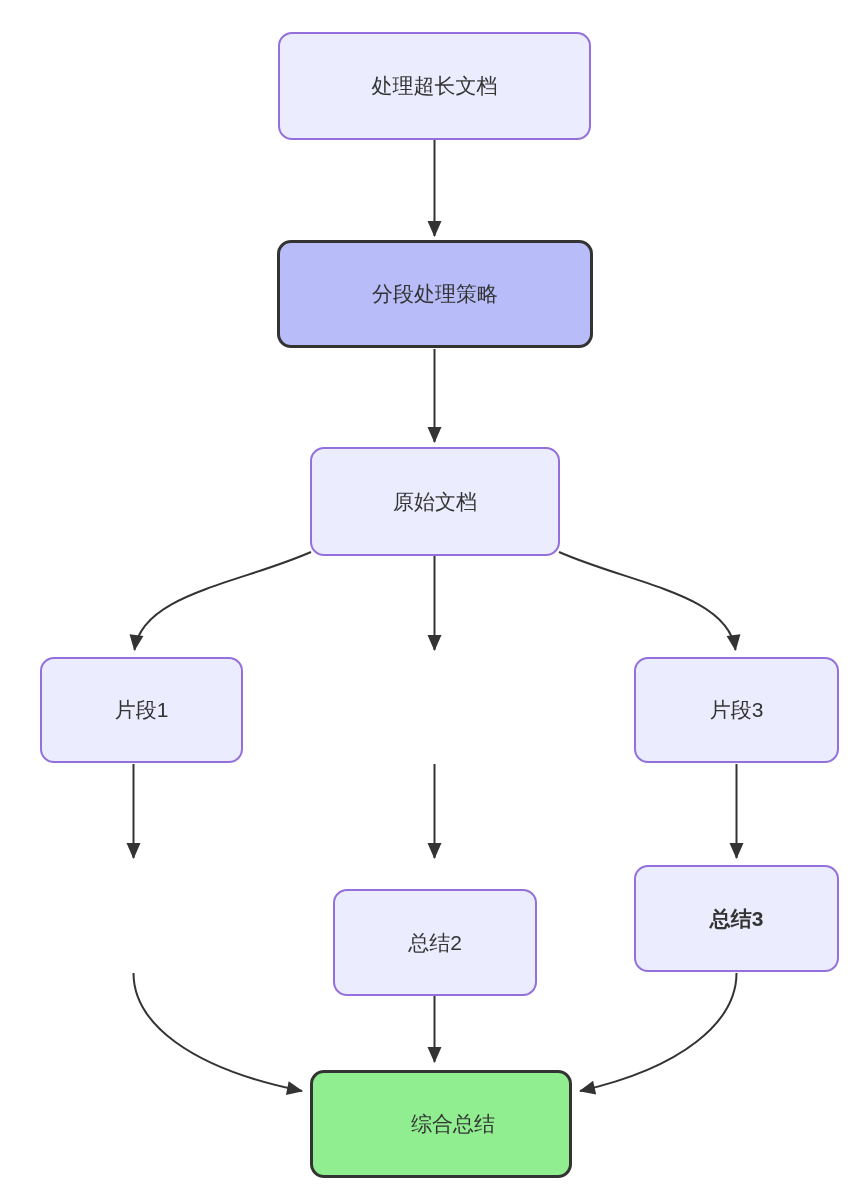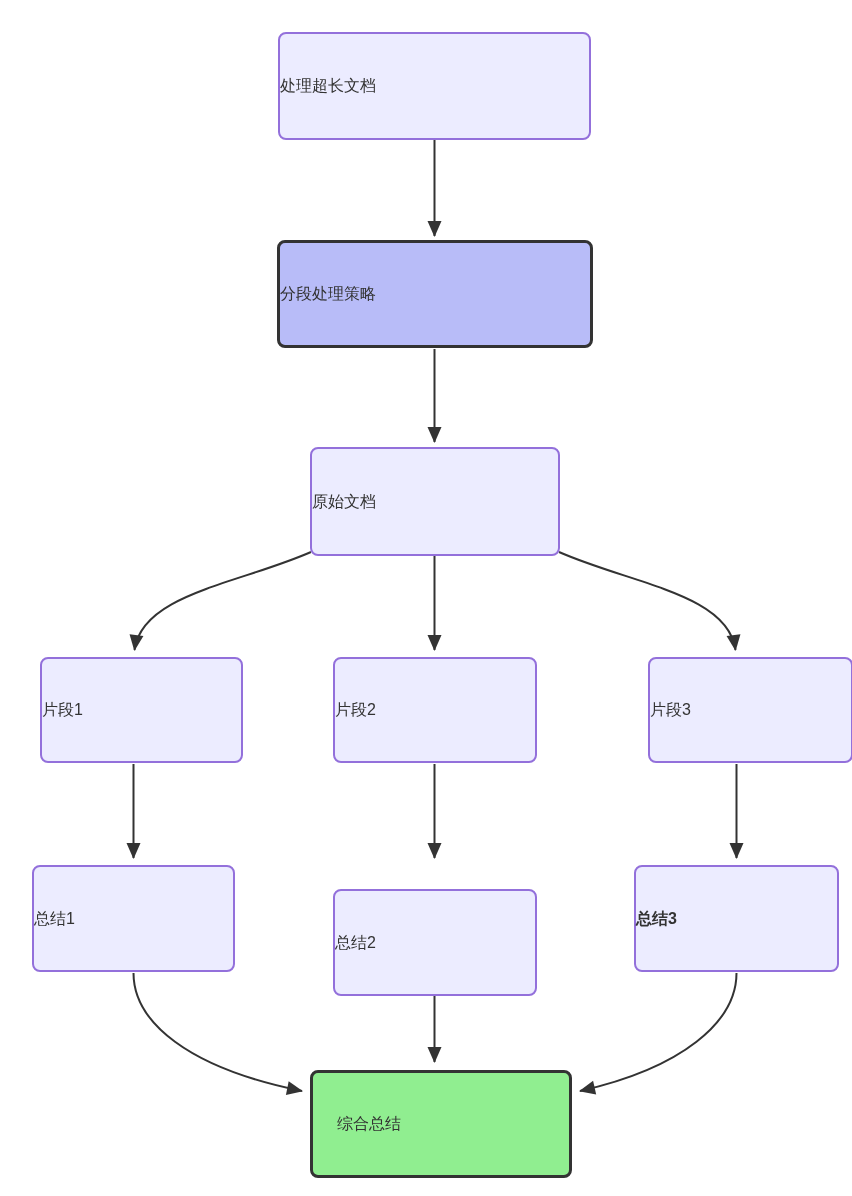"处理超长文档" .node { border-radius: 8px -> 14px; font-size: 16px -> 21px; justify-content: none -> center }
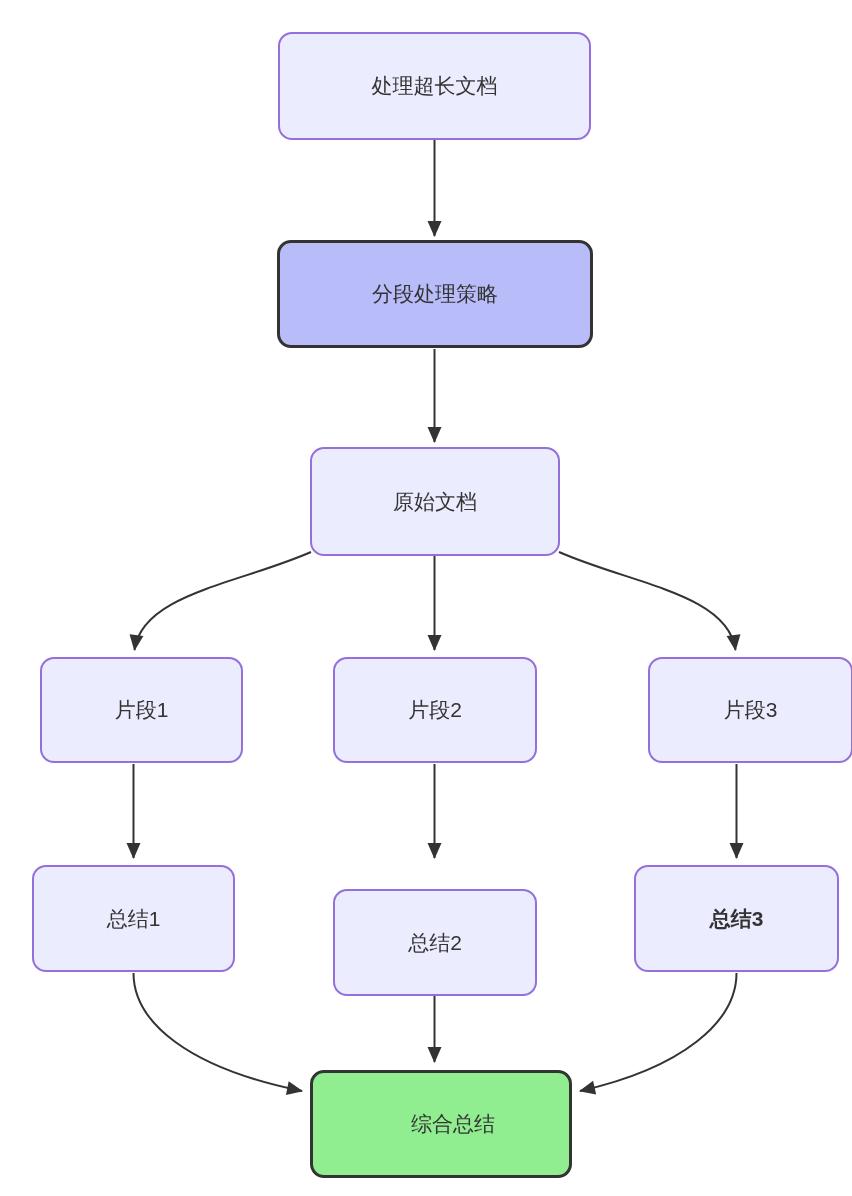"片段2" div.node { html: <div> <span>片段2</span> </div> -> none }
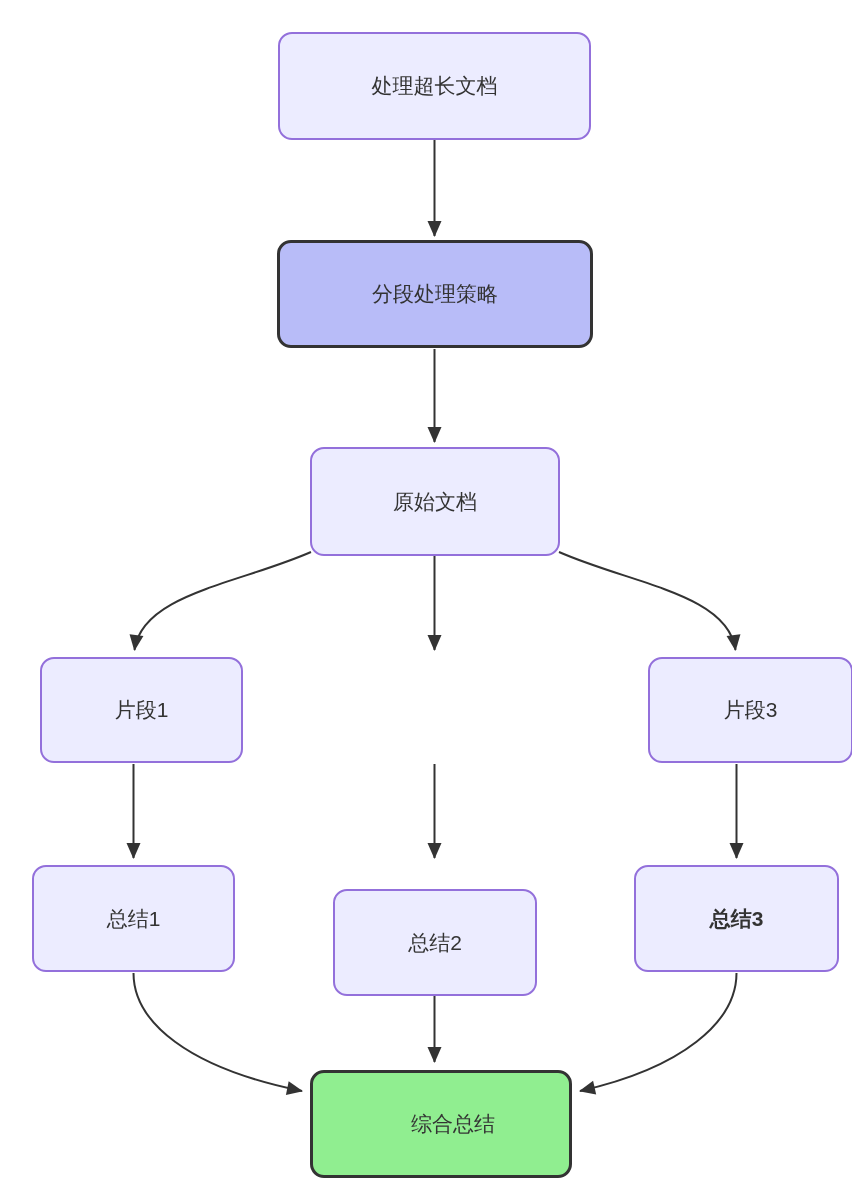"片段3" div.node { left: 648px -> 634px }
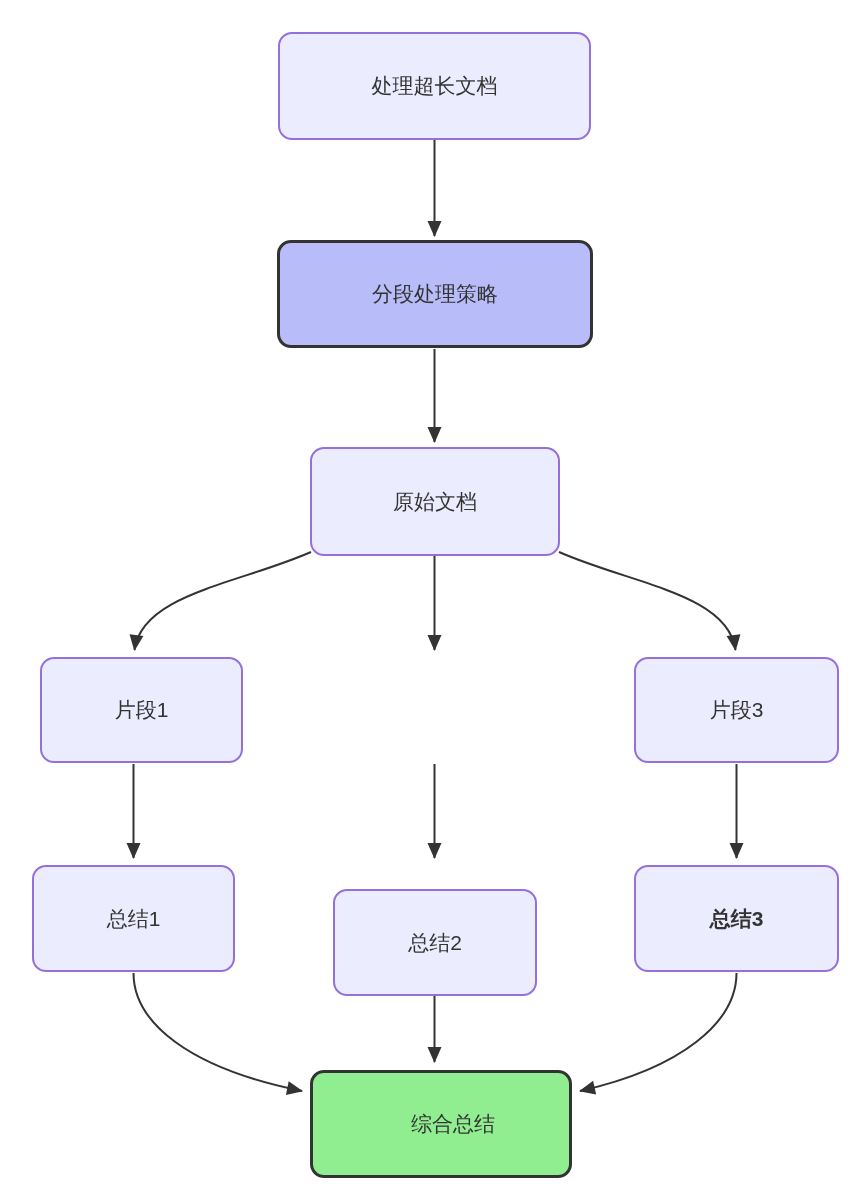"总结1" div.node { html: <div> <span>总结1</span> </div> -> none }
